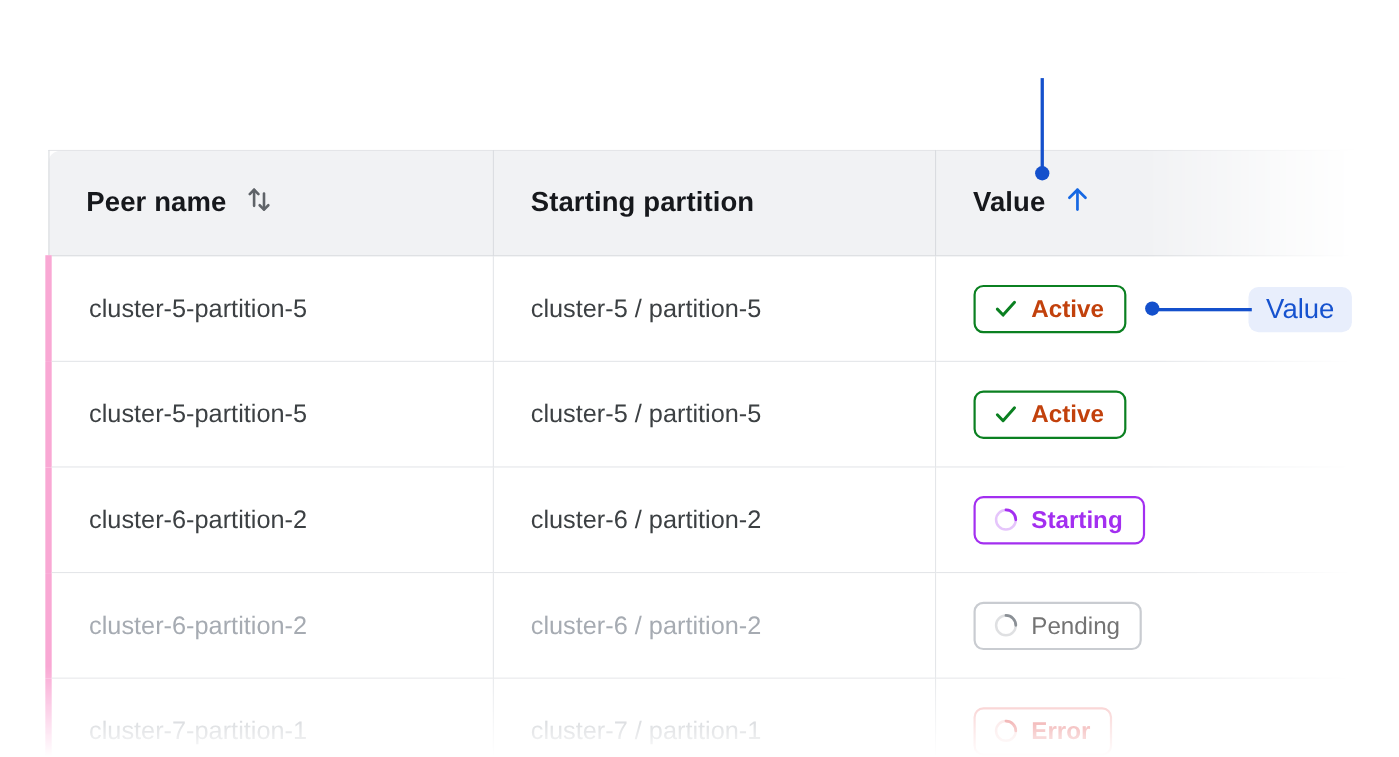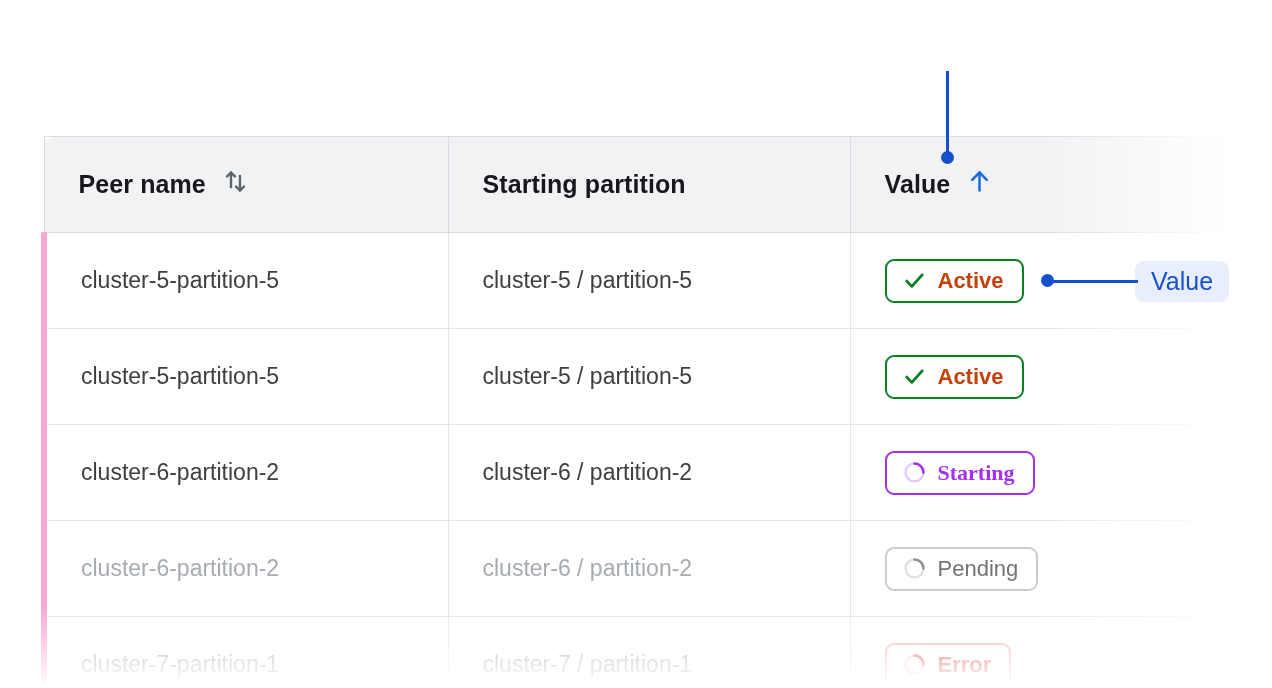"Starting" .chip.starting { font-family: Liberation Serif, serif -> none }
